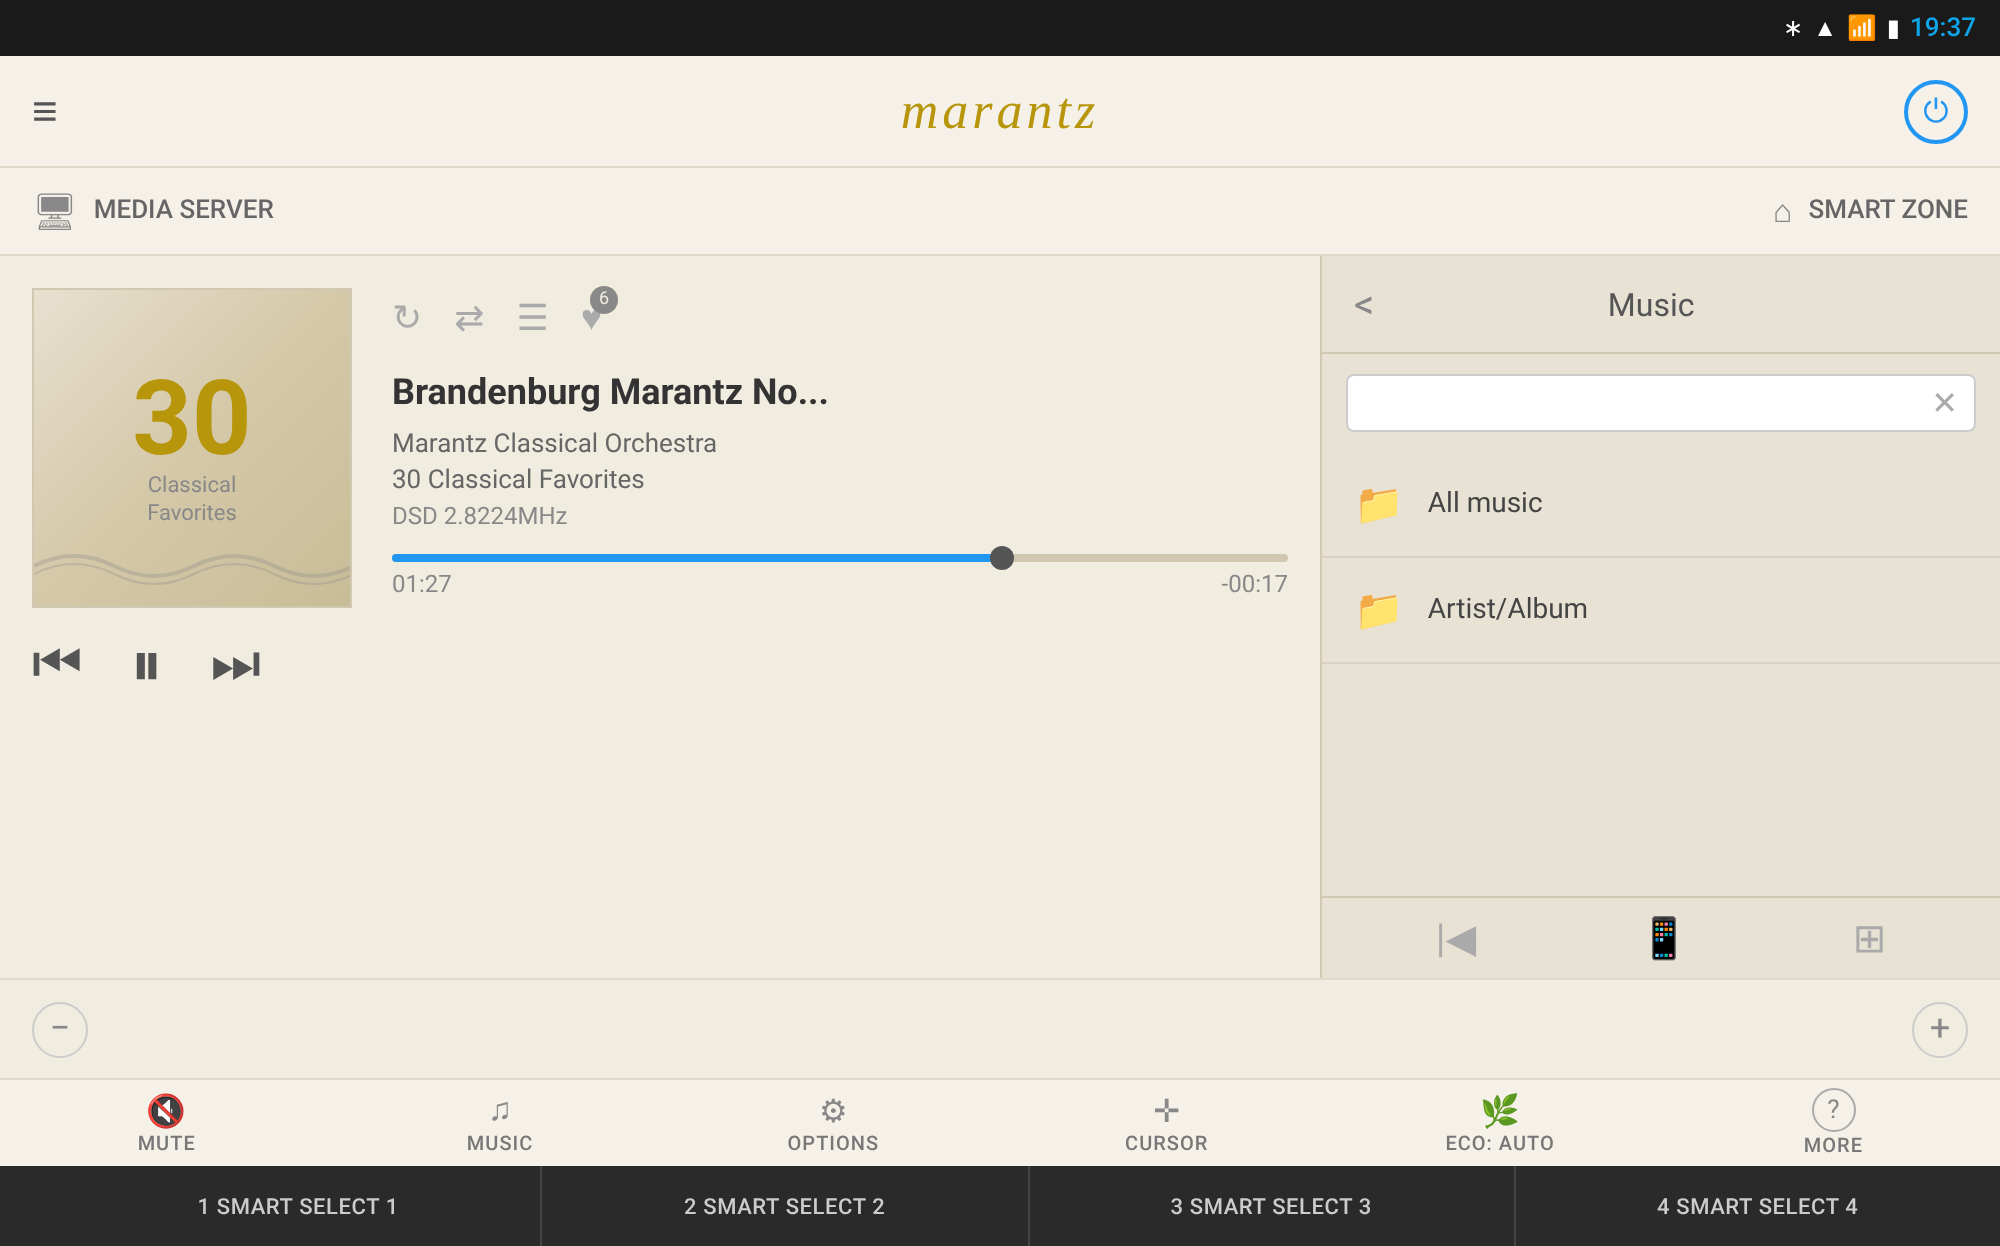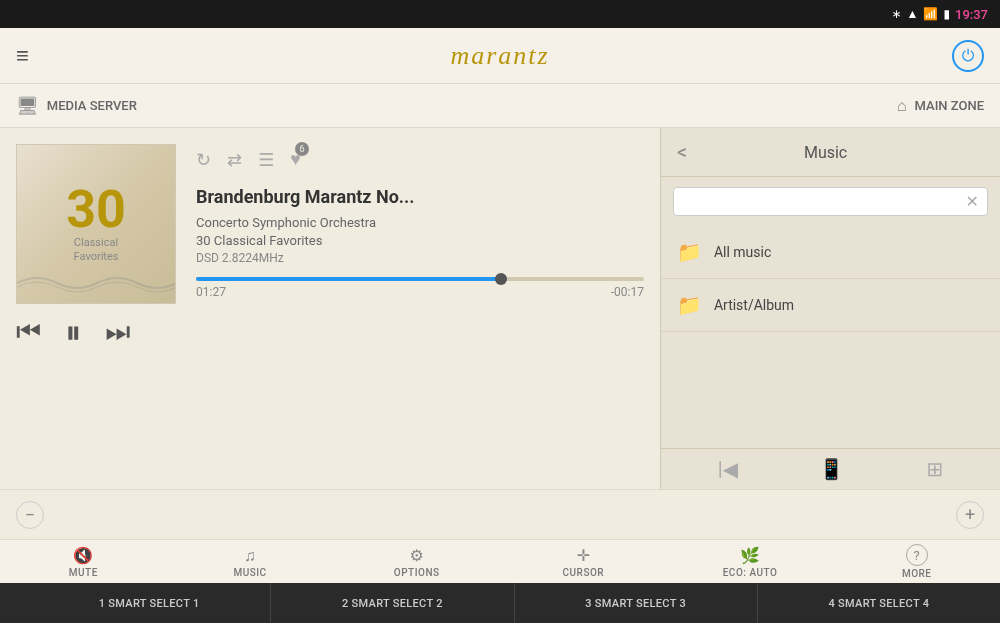"19:37" .status-time { color: #ec4899 -> #0ea5e9 }
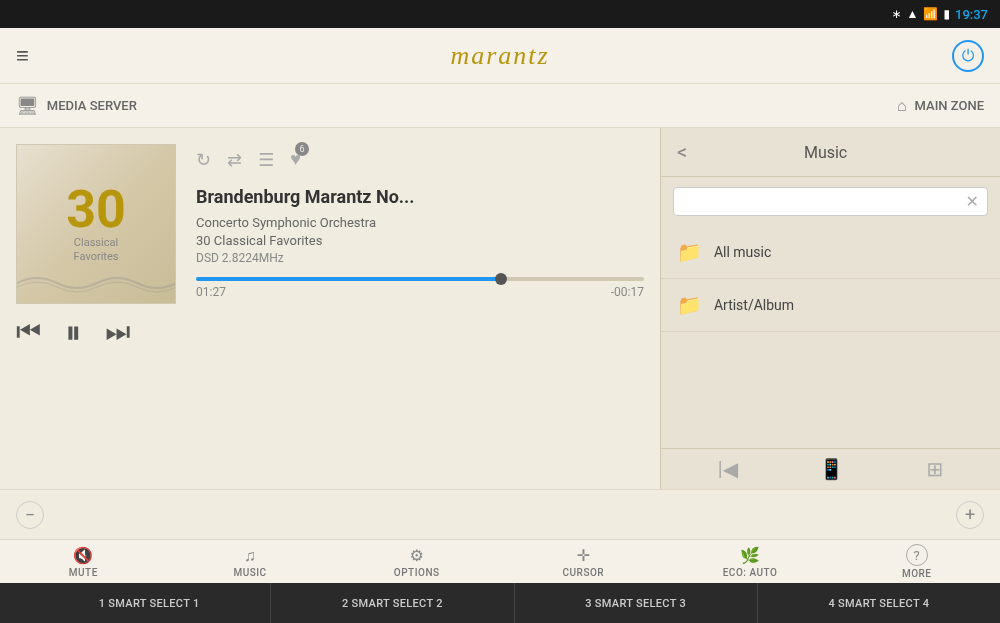"MAIN ZONE" span { text: MAIN -> SMART }
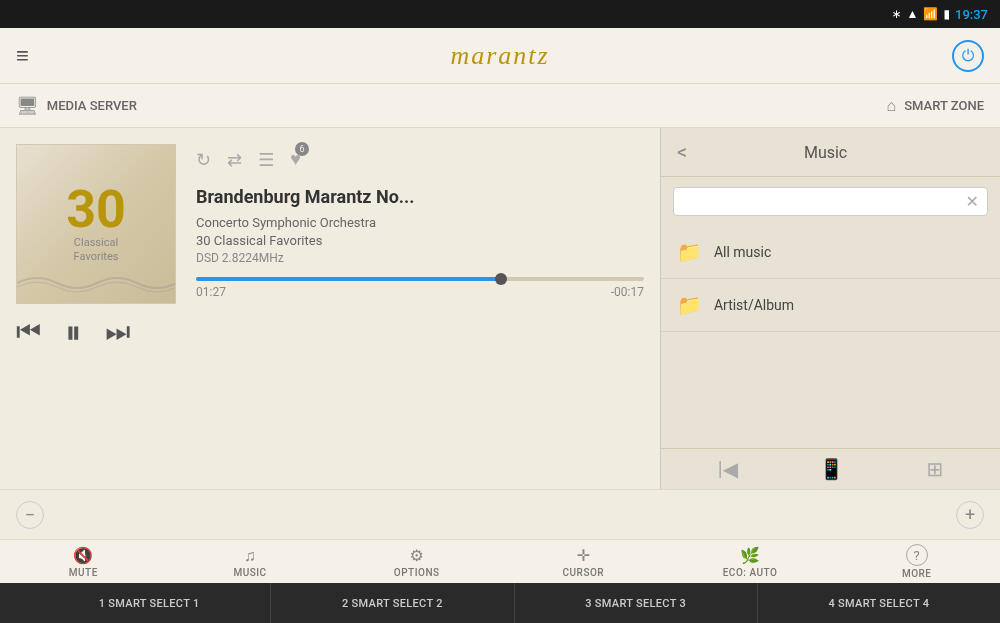"Concerto Symphonic Orchestra" div.track-artist { text: Concerto Symphonic -> Marantz Classical }
